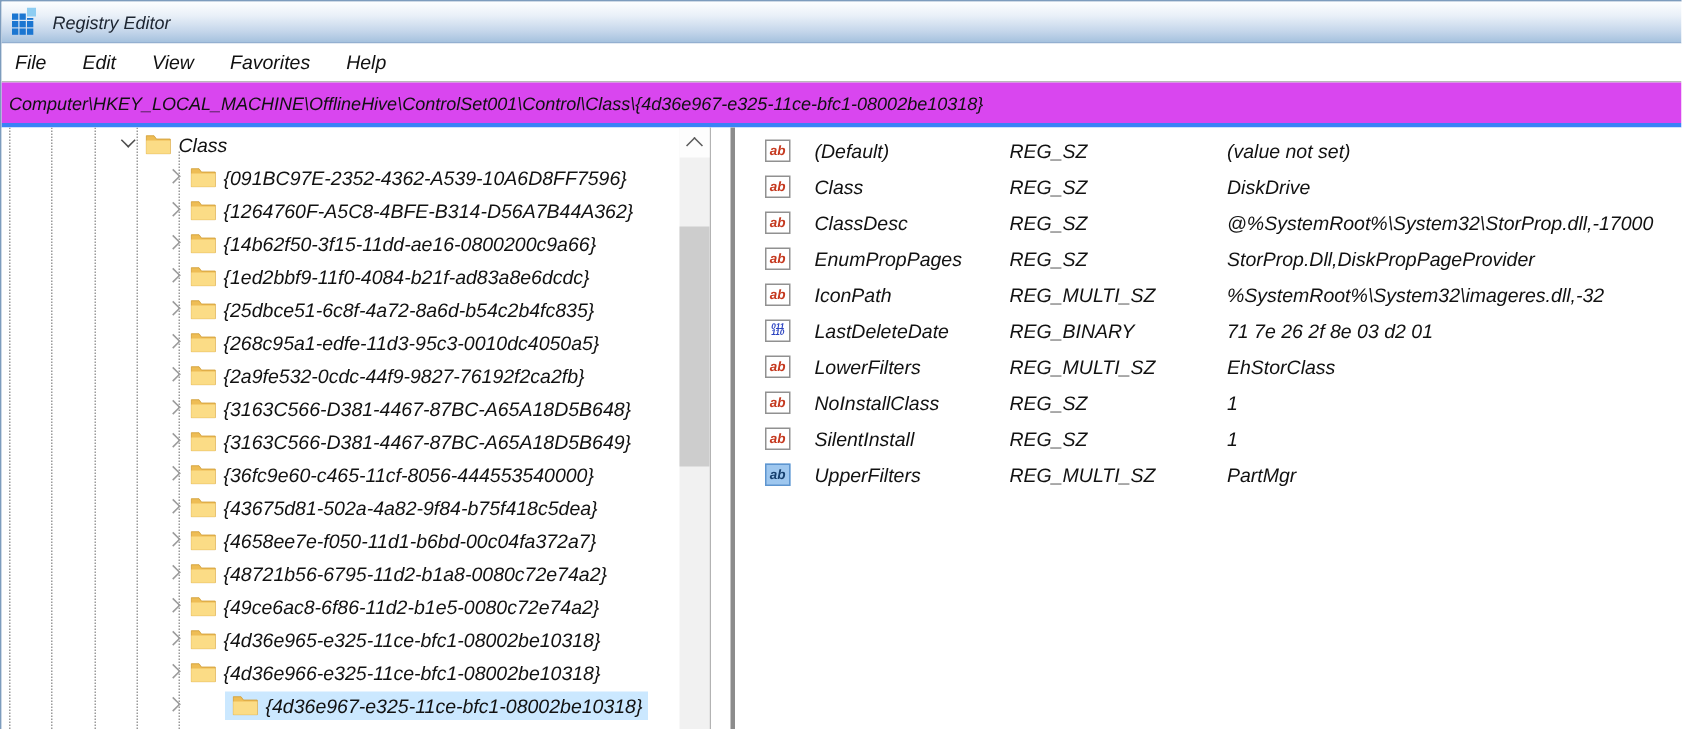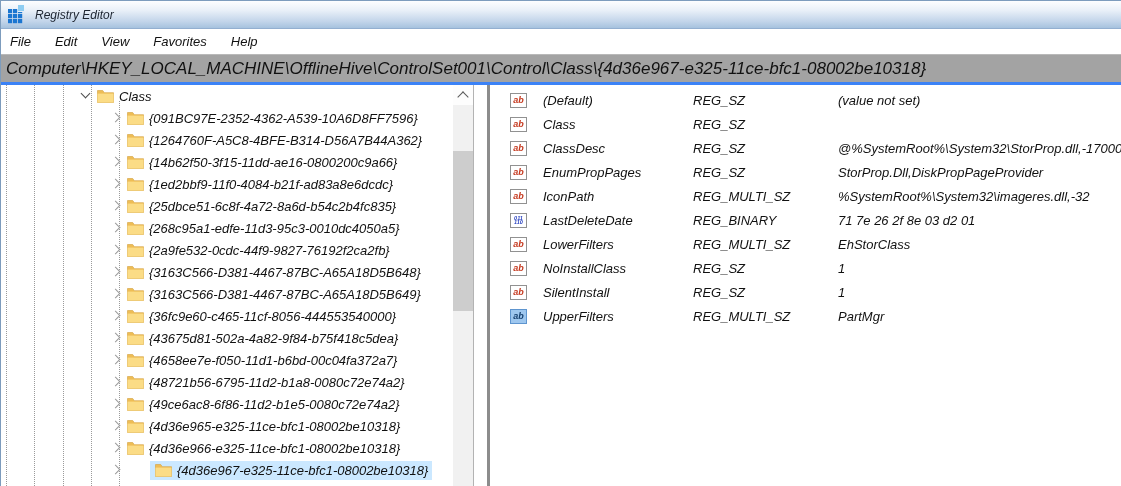"Computer\HKEY_LOCAL_MACHINE\OfflineHive\" .addressbar { background: #a3a3a3 -> #d946ef; font-size: 17px -> 12px }
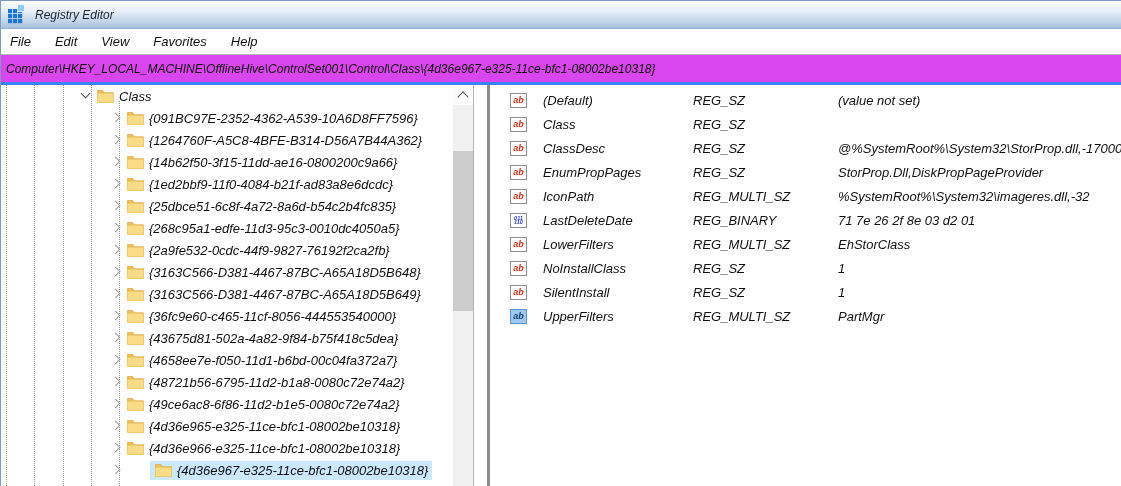"REG_SZ" .v-type { margin-left: 20px -> none }
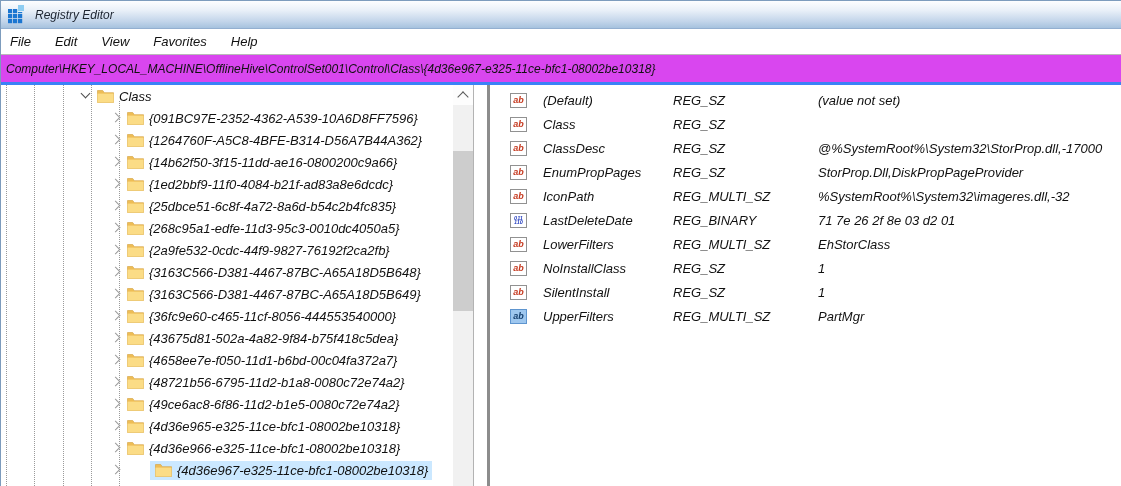"DiskDrive" span.v-data { html: none -> <span>DiskDrive</span> }
